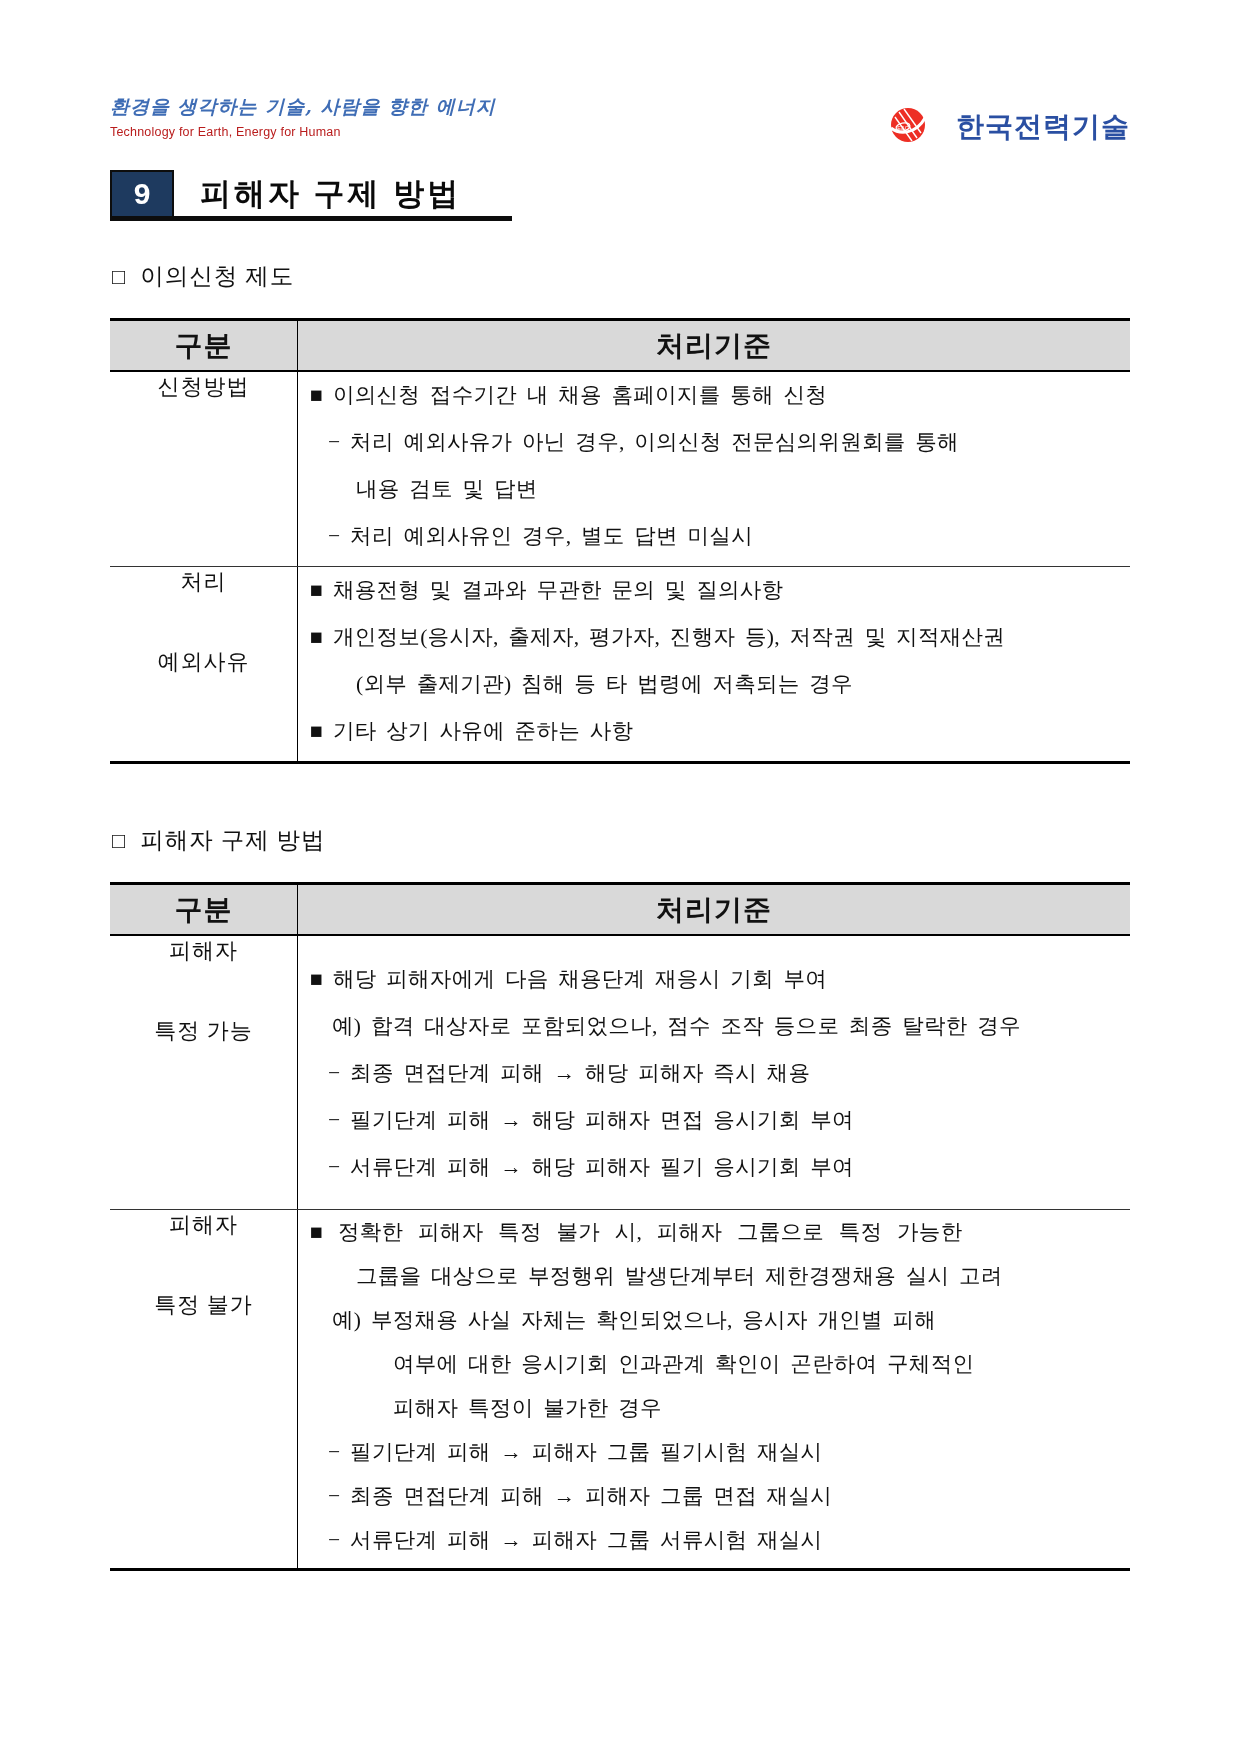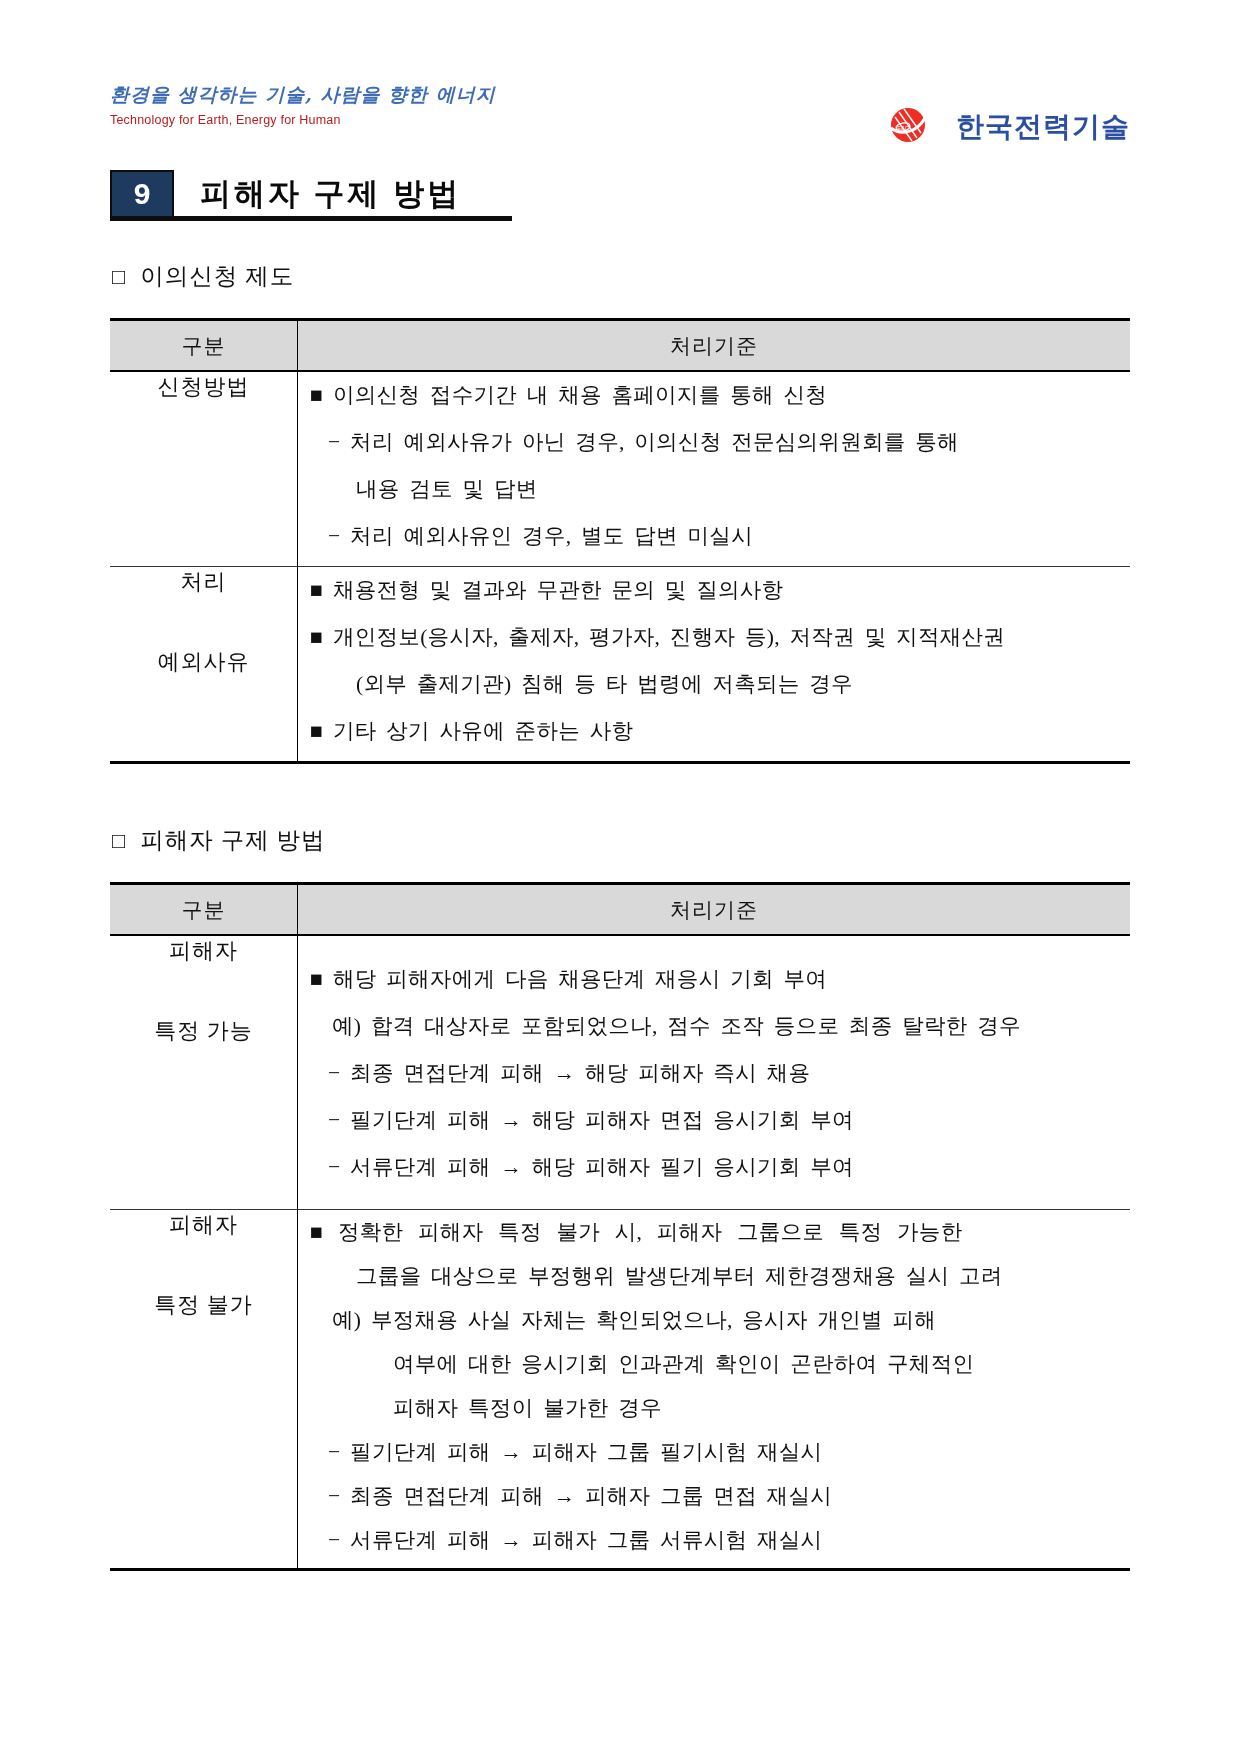"환경을 생각하는 기술, 사람을 향한" .top-header { align-items: flex-start -> center }
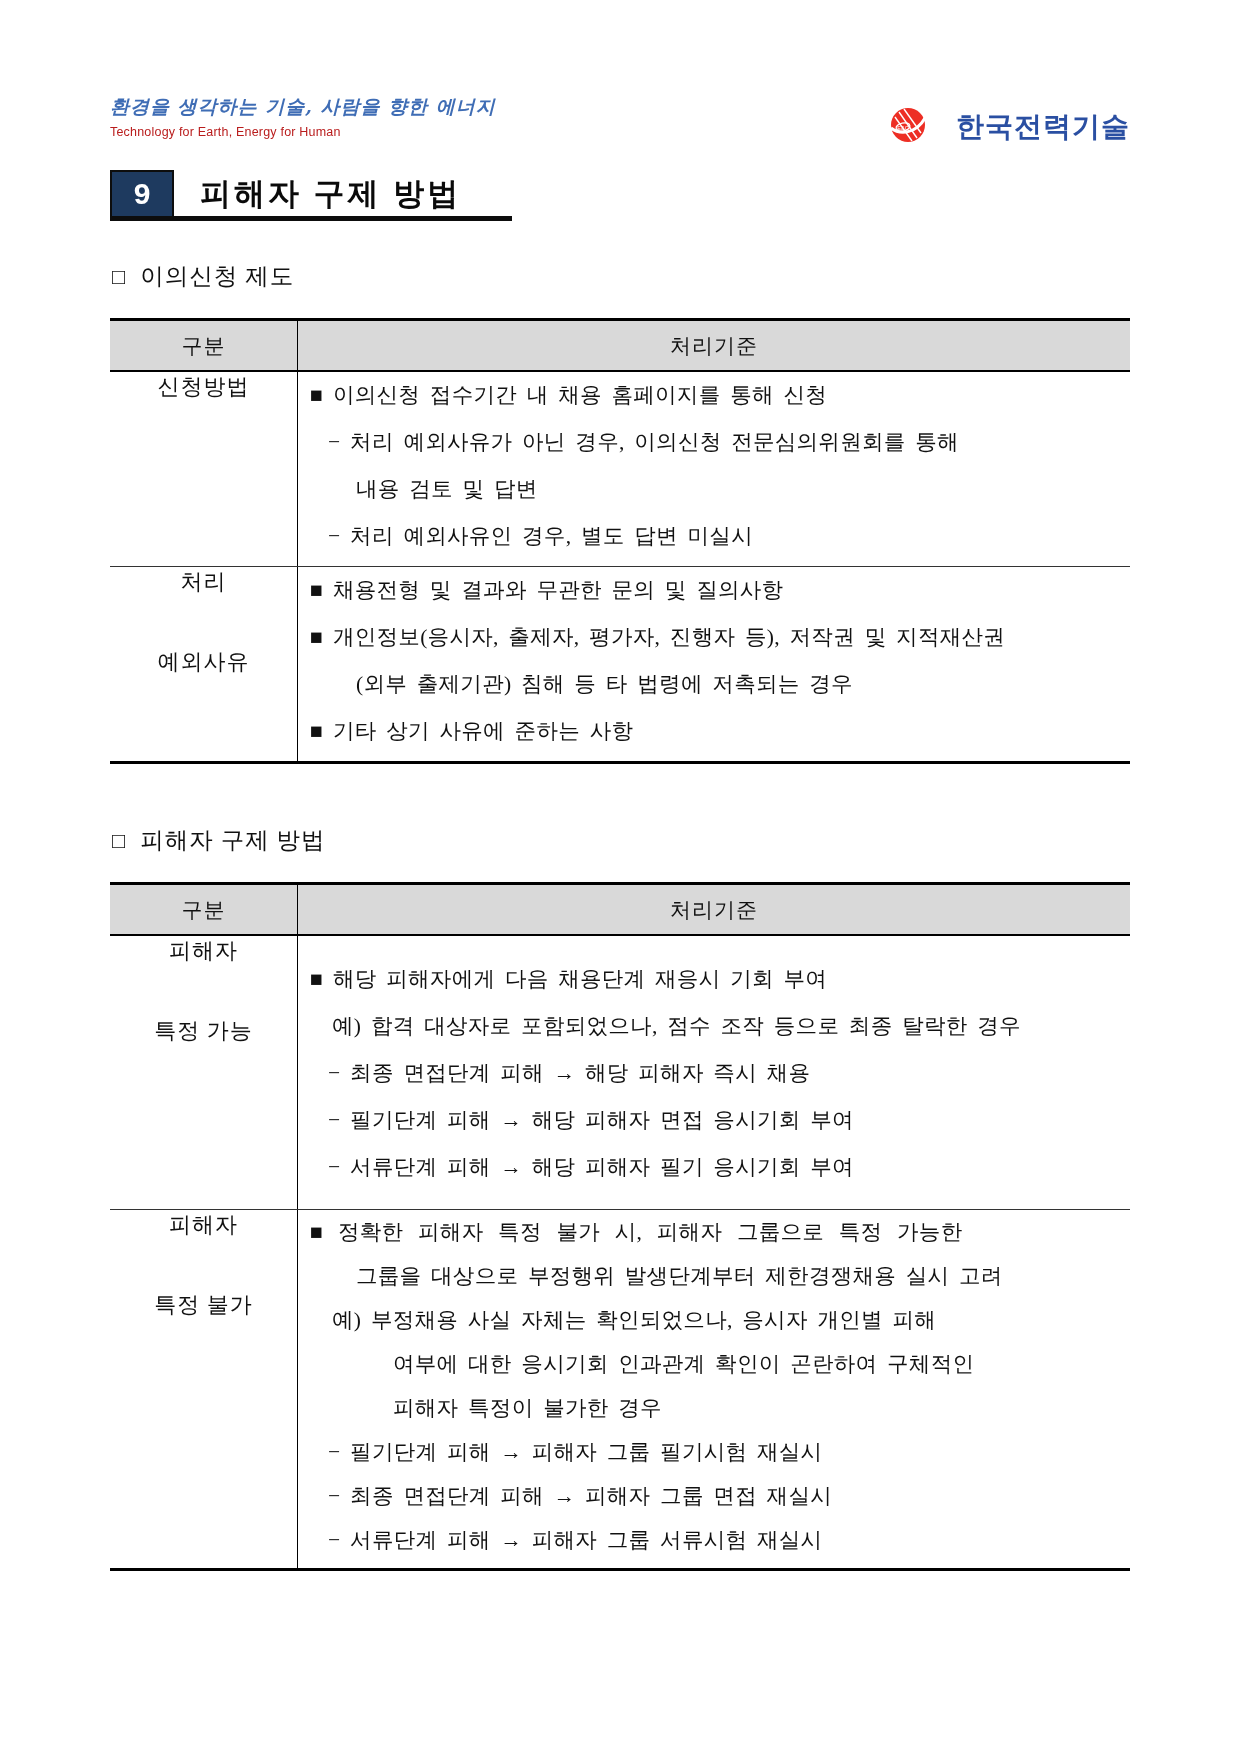"구분" .tbl-header .c1, .tbl-header .c2 { font-size: 21px -> 28px; font-weight: none -> bold }
